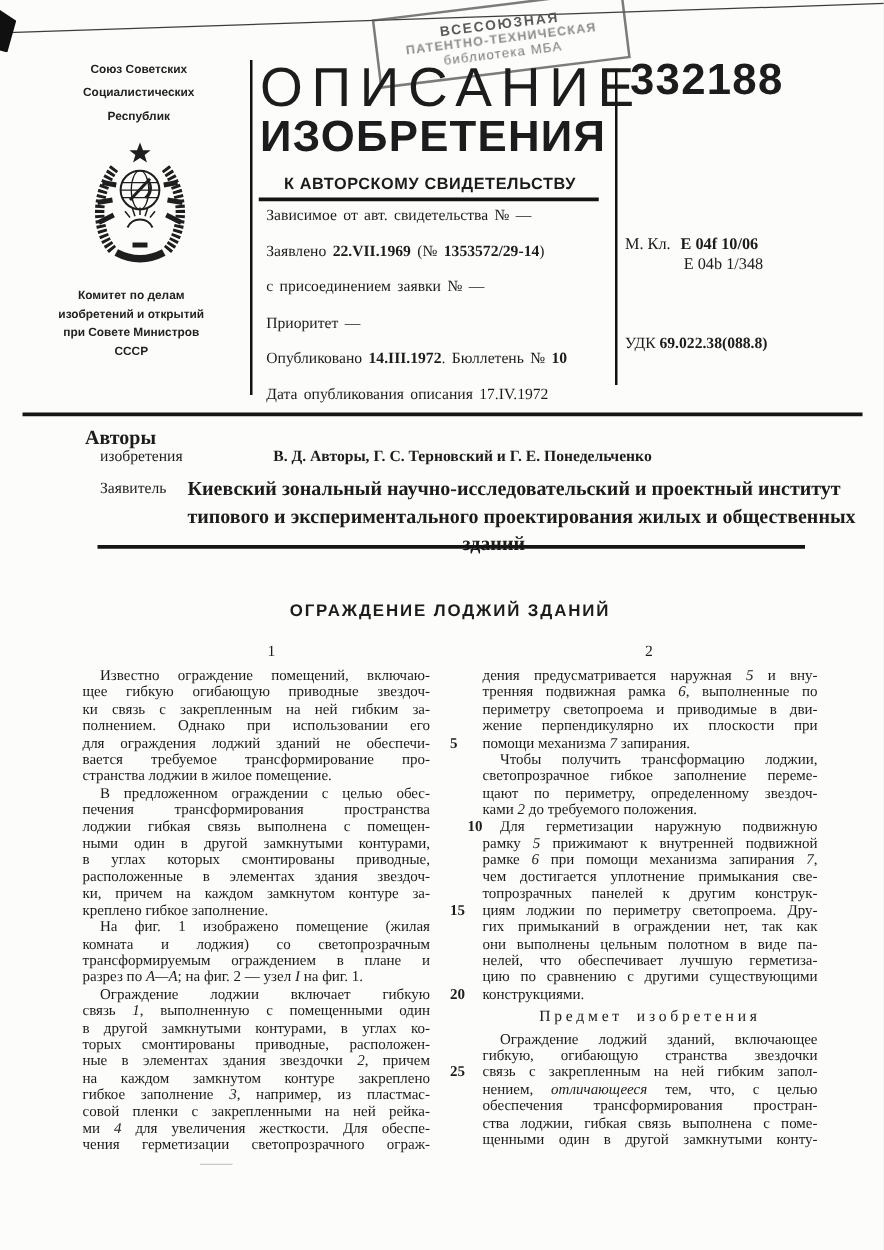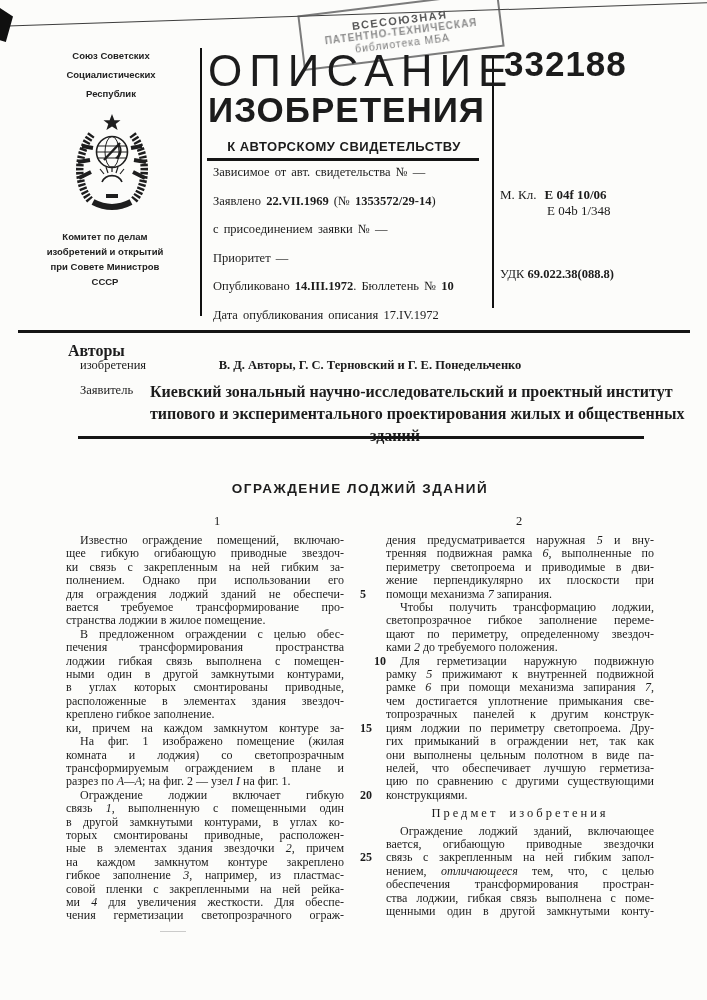"креплено гибкое заполнение." div.bl { order: before "ки, причем на каждом замкнутом" -> after "ки, причем на каждом замкнутом" }
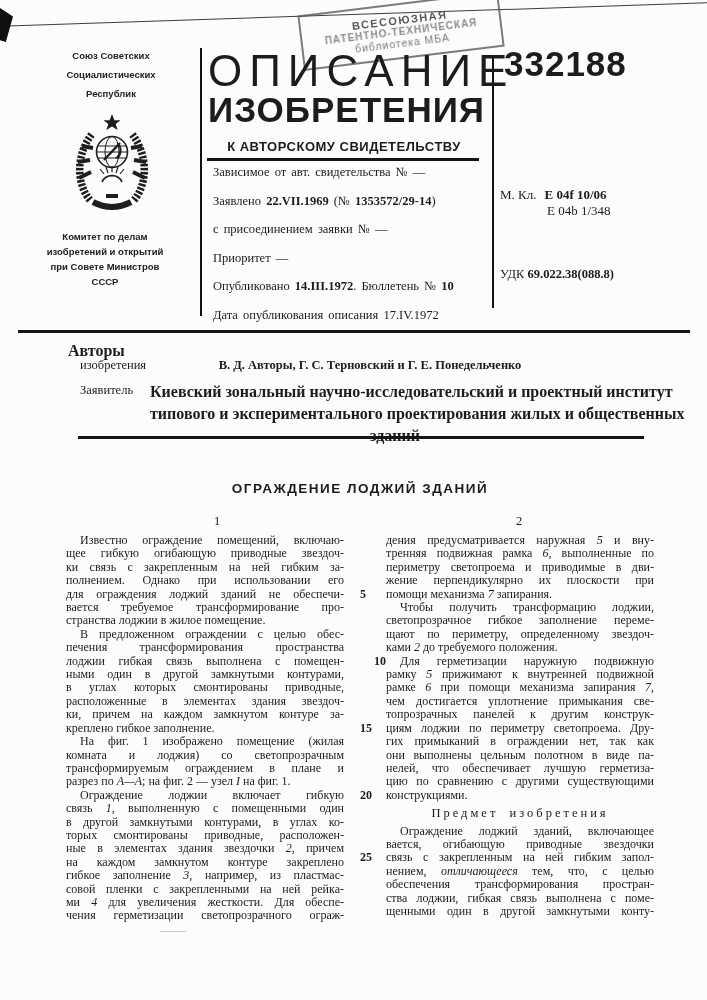"вается, огибающую приводные звездочки" div.bl { text: вается, огибающую приводные -> гибкую, огибающую странства }
